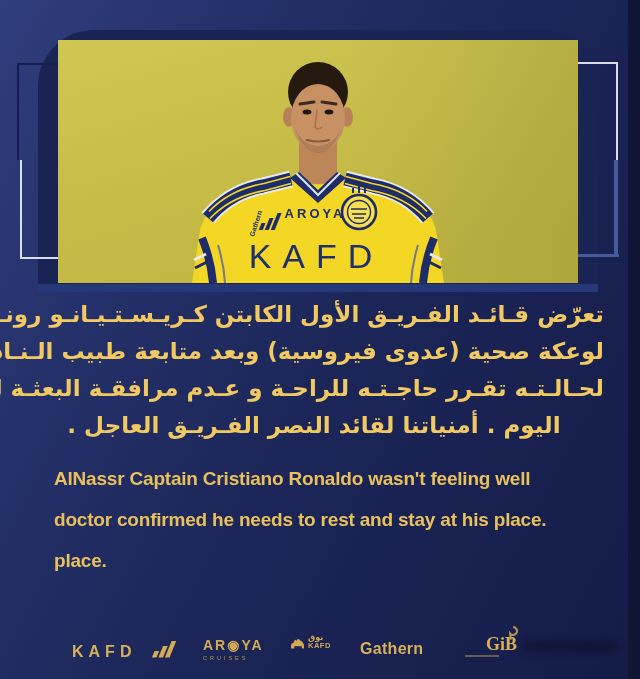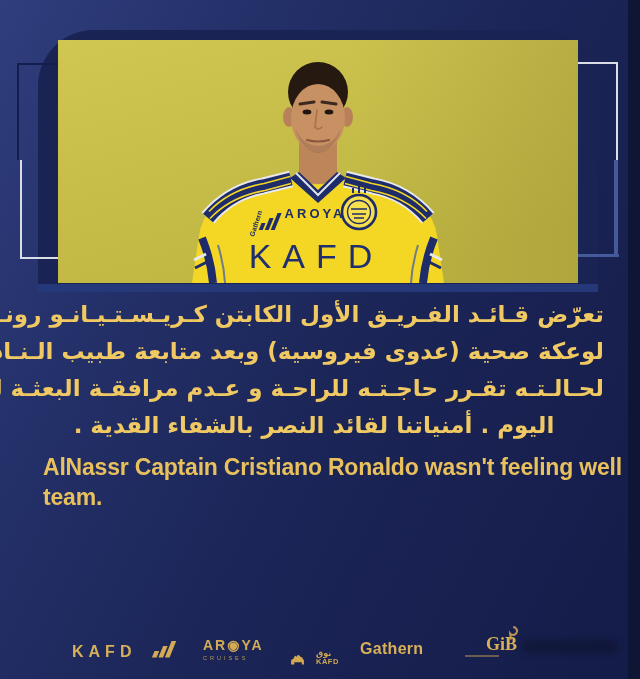"اليوم . أمنياتنا لقائد النصر" p { text: بالشفاء القدية -> الفـريـق العاجل }
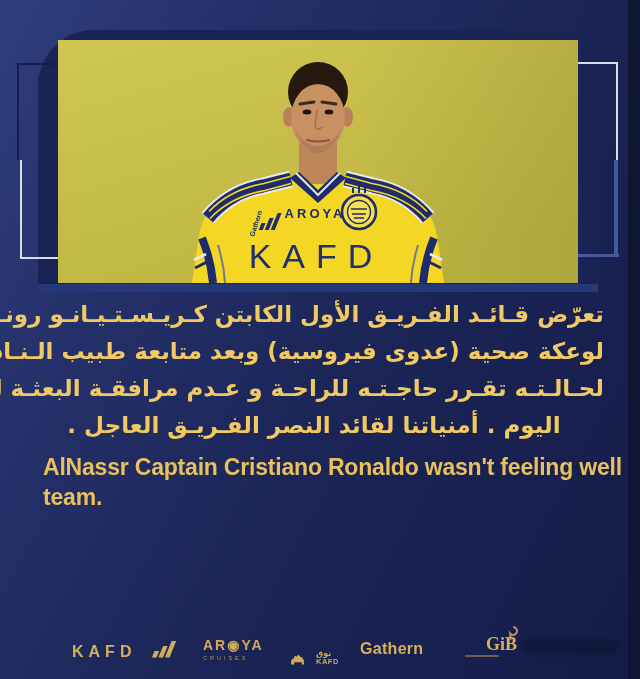"AlNassr Captain Cristiano Ronaldo wasn't" .en-block p { font-size: 23px -> 19px; margin: 1px -> 12px }
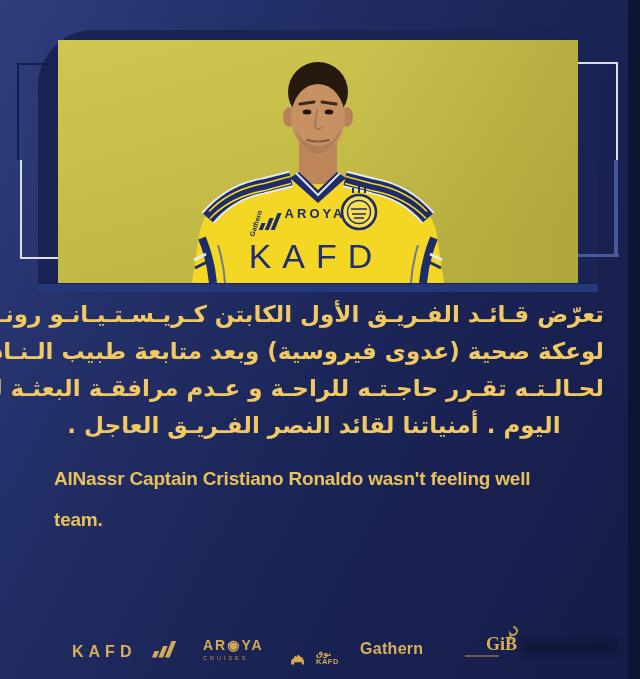"doctor confirmed he needs to" p { html: none -> <p>doctor confirmed he needs to rest and stay at his place.</p> }
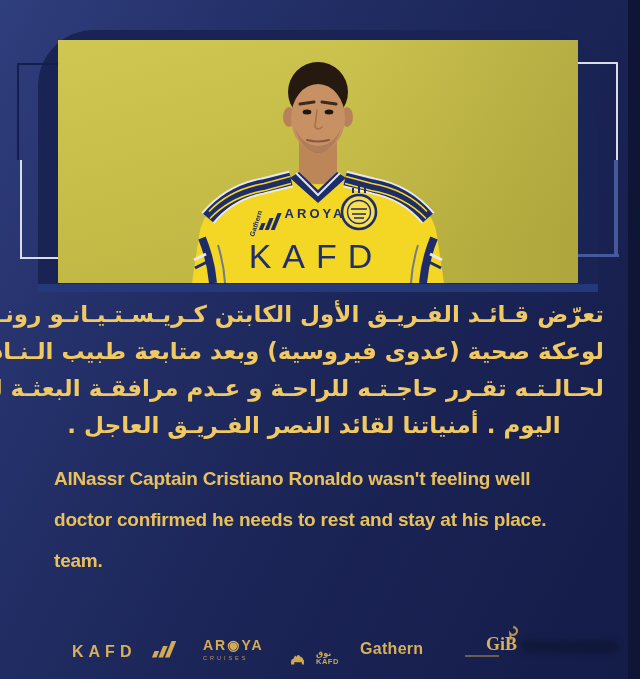"team." p { text: team -> place }
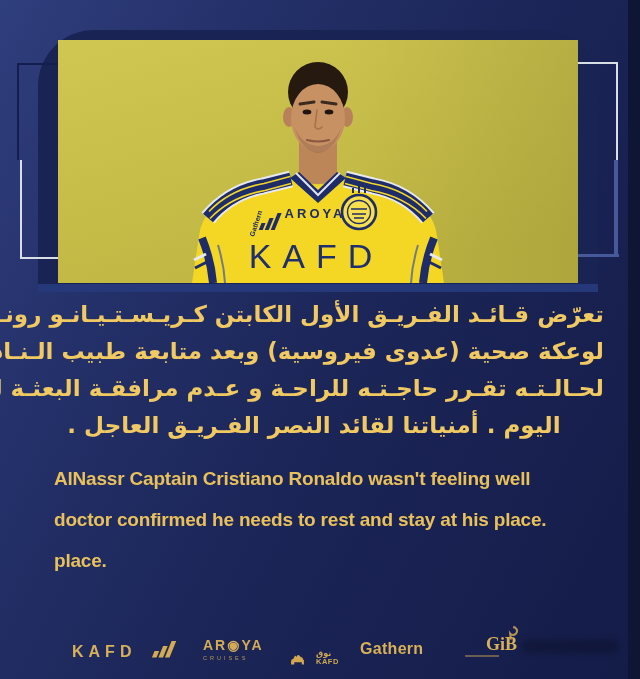"نوق" .sp-noug { gap: 11px -> 3px; margin-top: 16px -> none }
